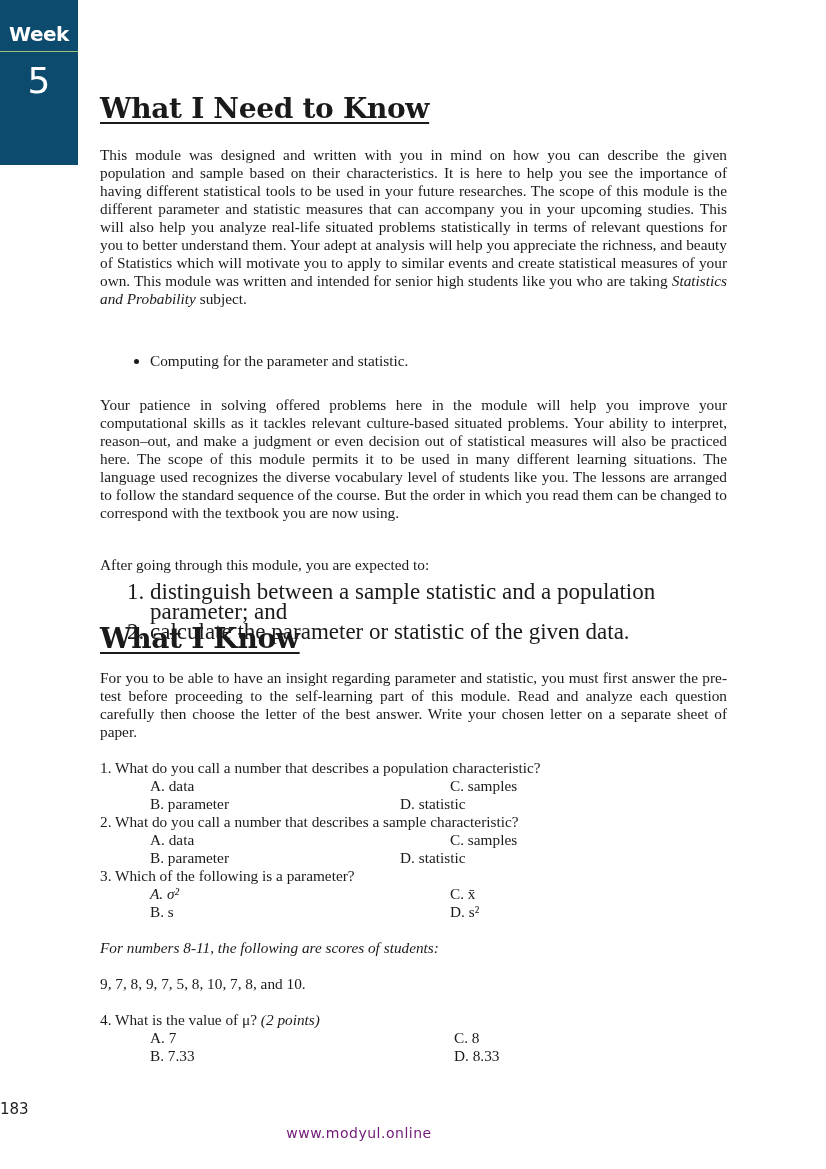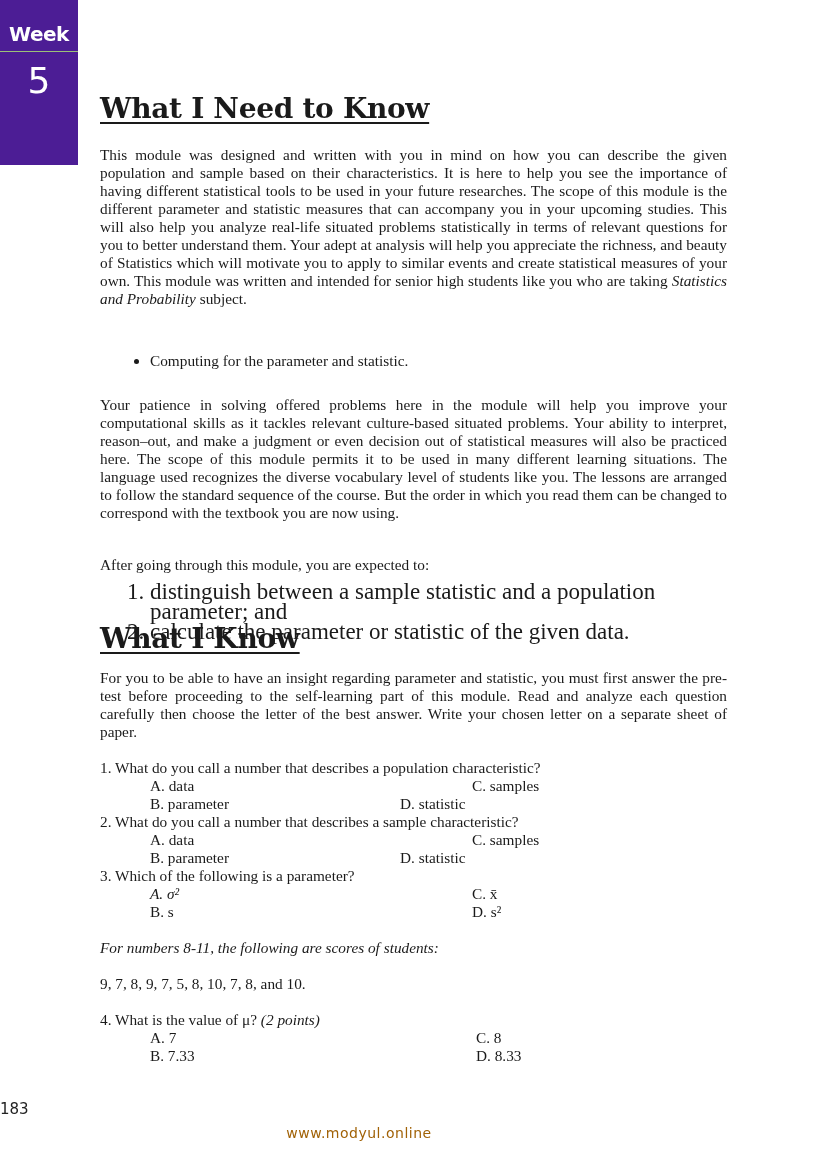"Week" .week-tab { background: #4c1d95 -> #0c4a6e }
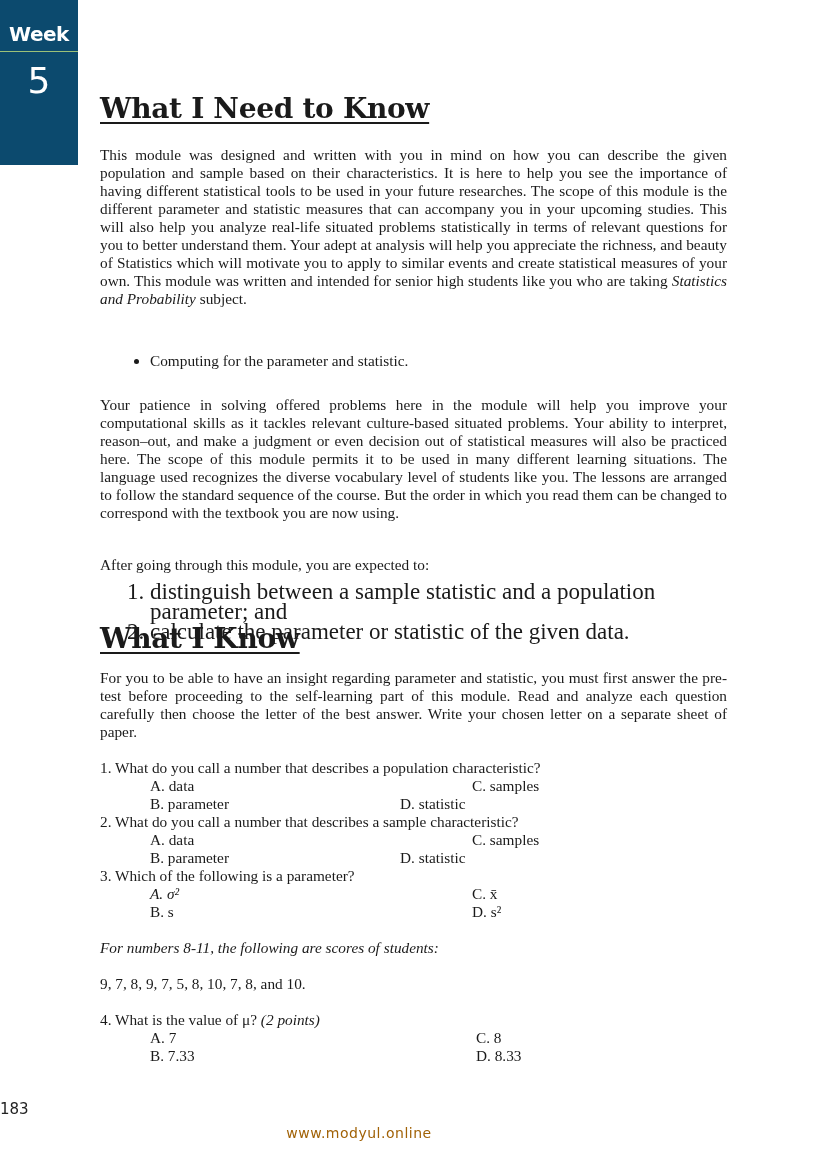"A. data" .opts { gap: 22px -> none }
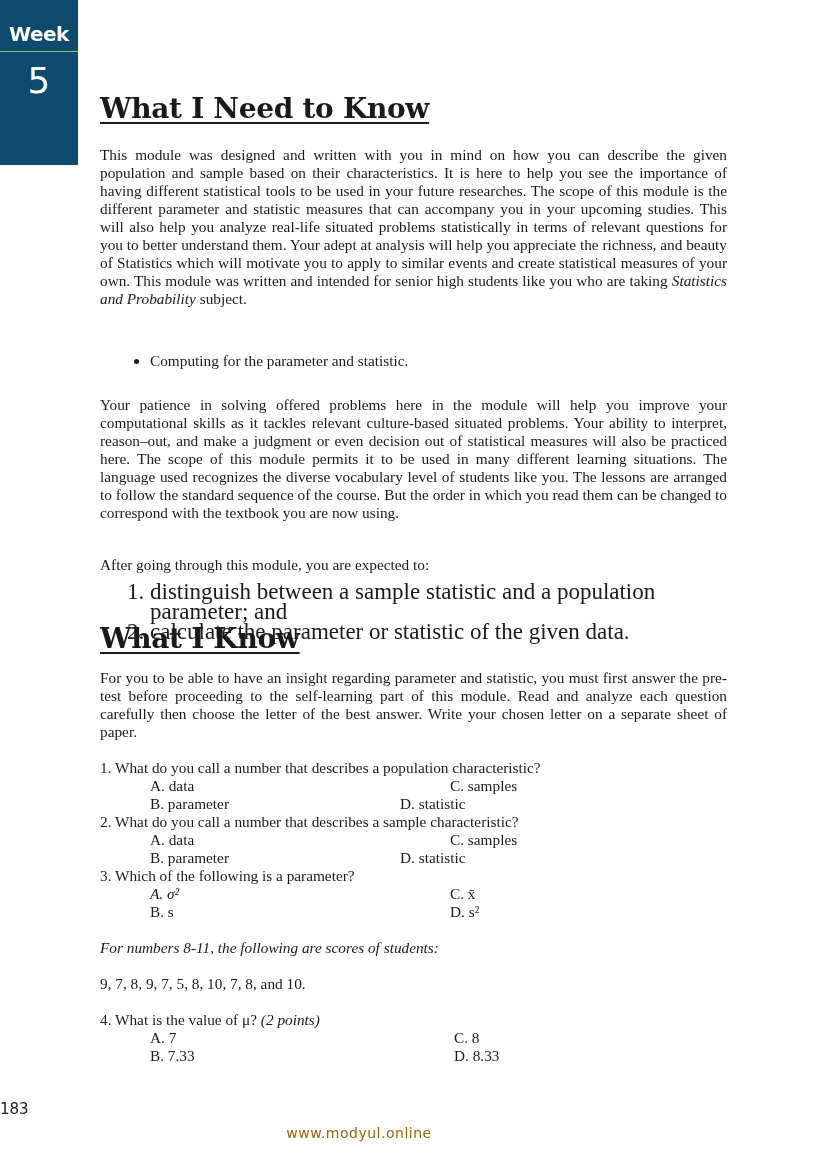"www.modyul.online" .footer-url { color: #a16207 -> #701a75 }
